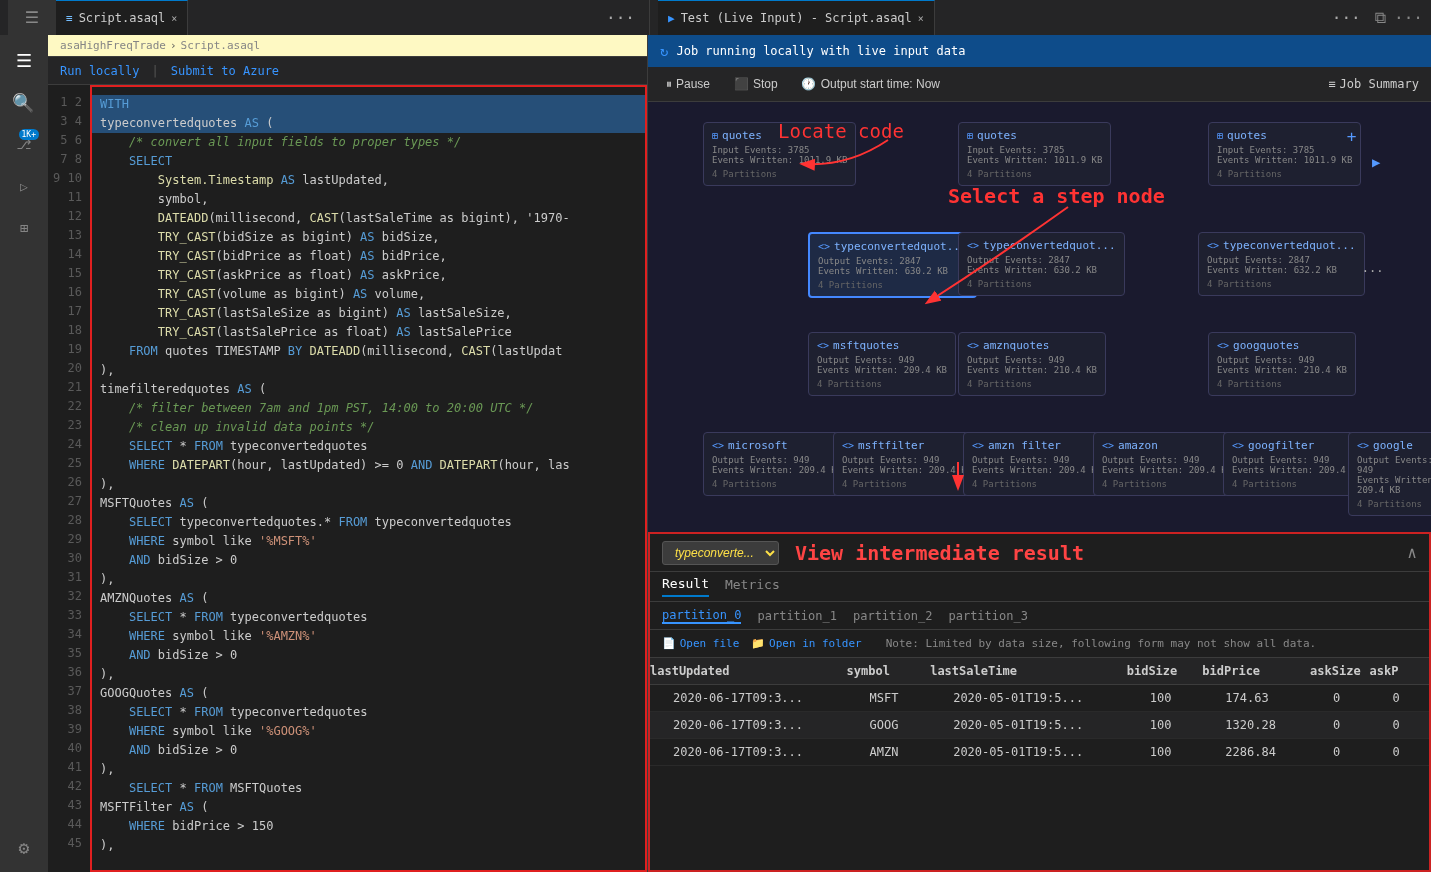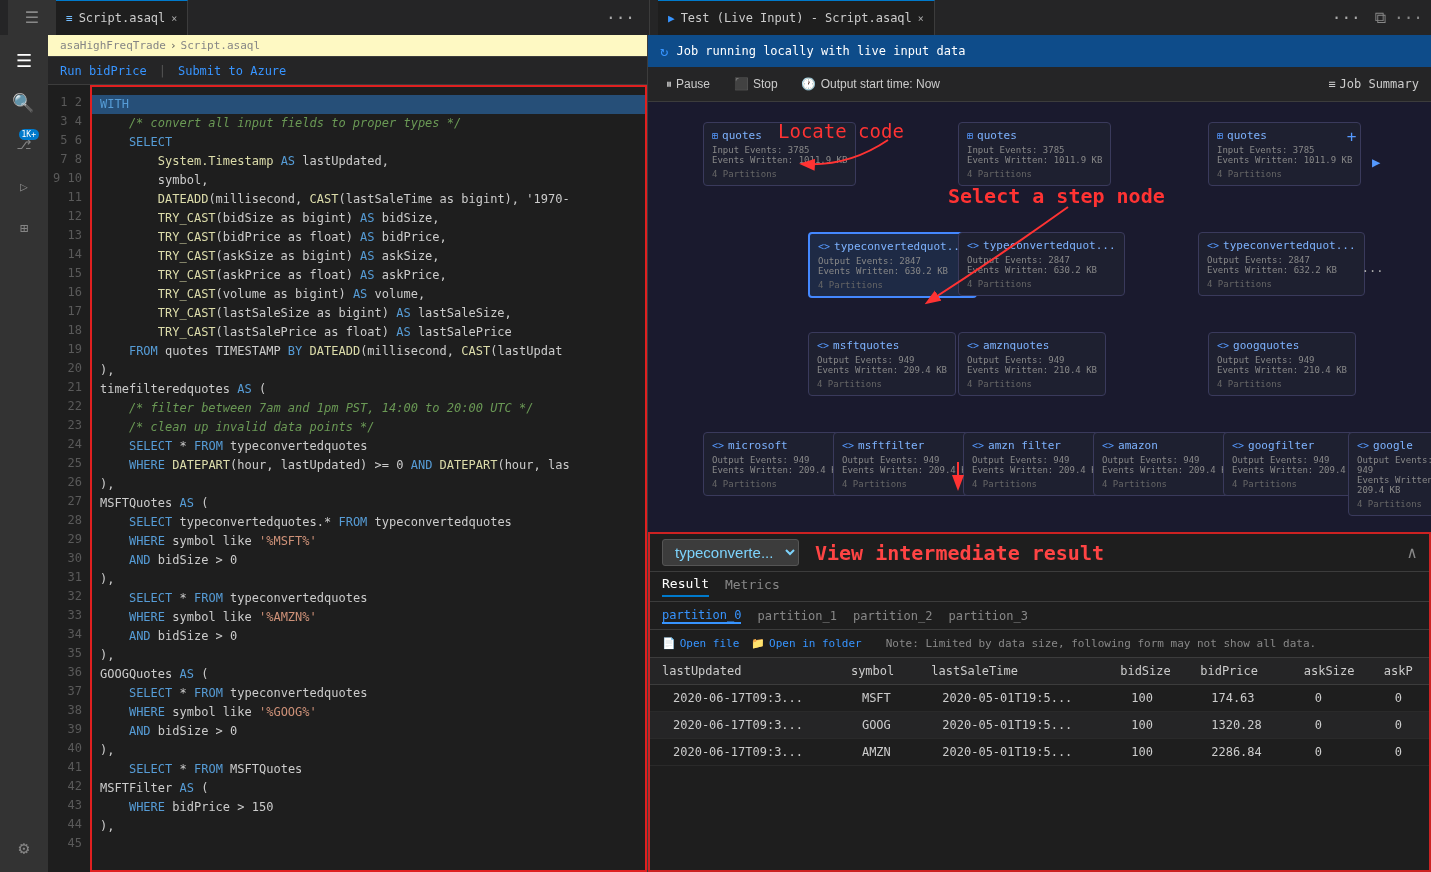"Run bidPrice" span.toolbar-link { text: bidPrice -> locally }
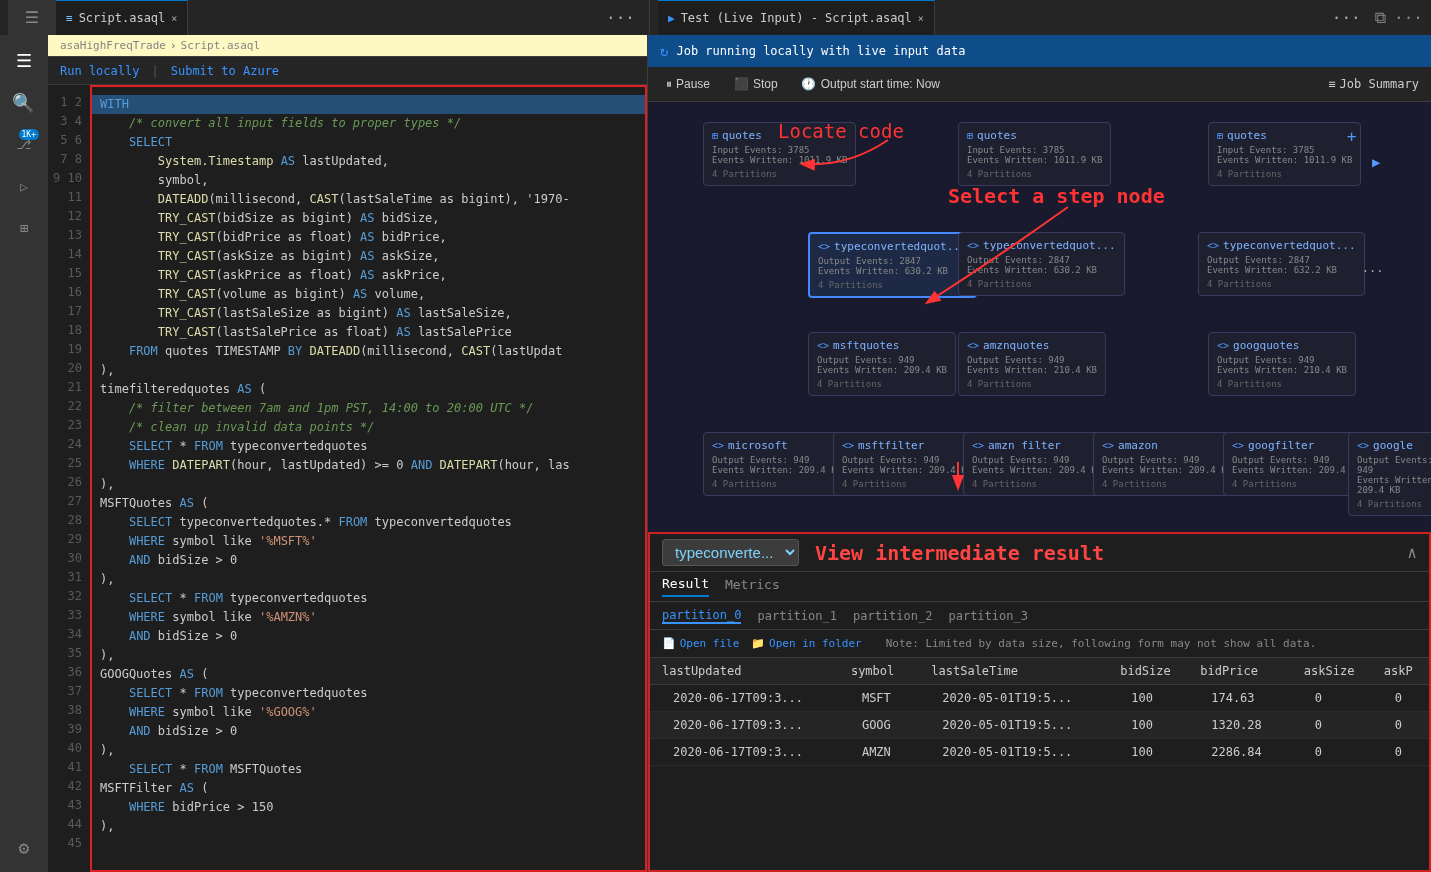"typeconvertedquotes AS (" div.code-line { html: none -> <div>typeconvertedquotes <span>AS</span> (</div> }
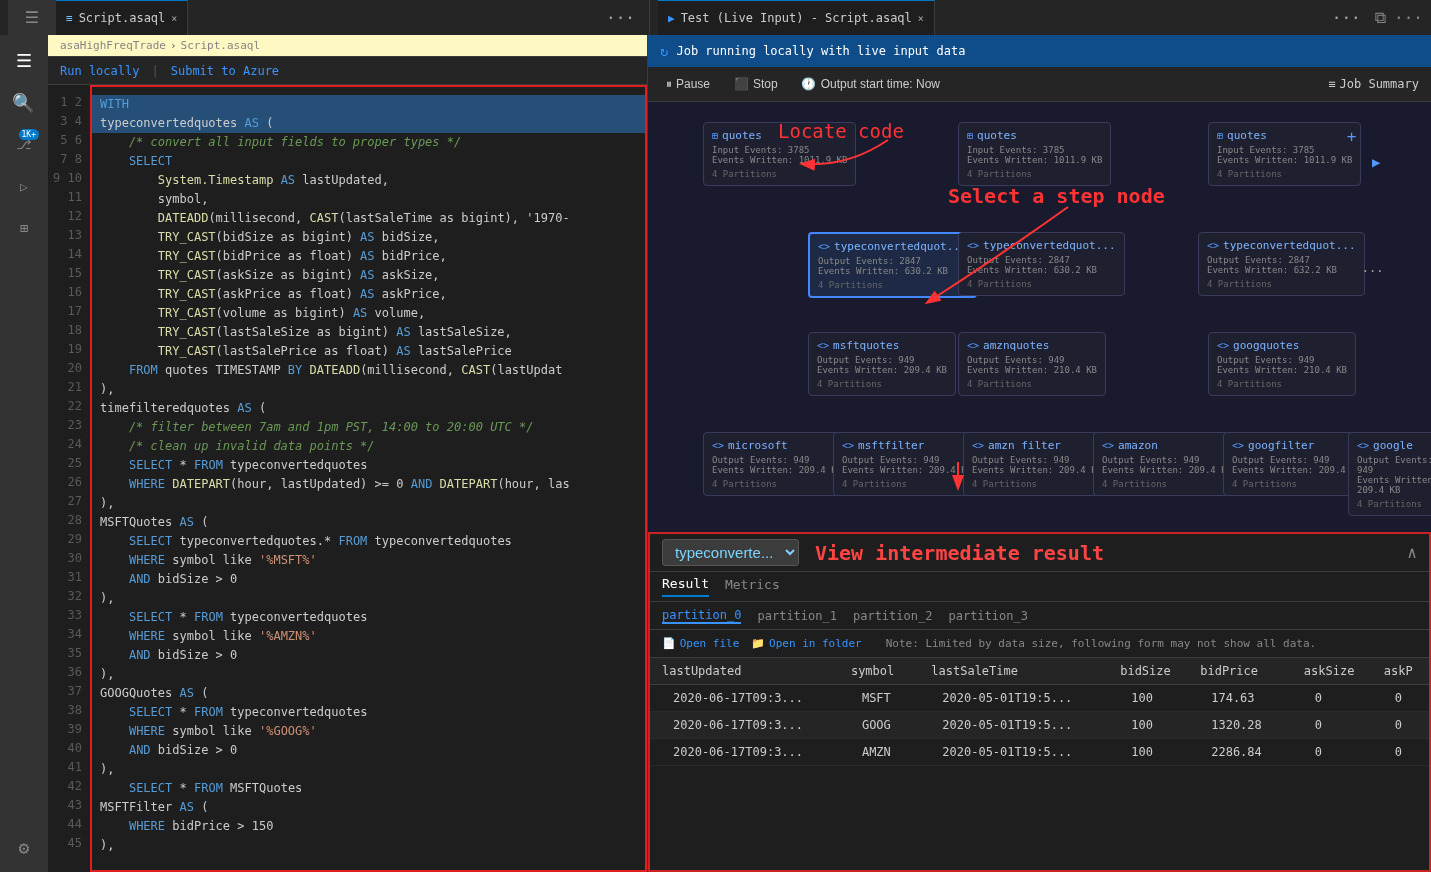"TRY_CAST(askSize as bigint) AS askSize," div.code-line { html: <div> <span>TRY_CAST</span>(askSize as bigint) <span>AS</span> askSize,</div> -> none }
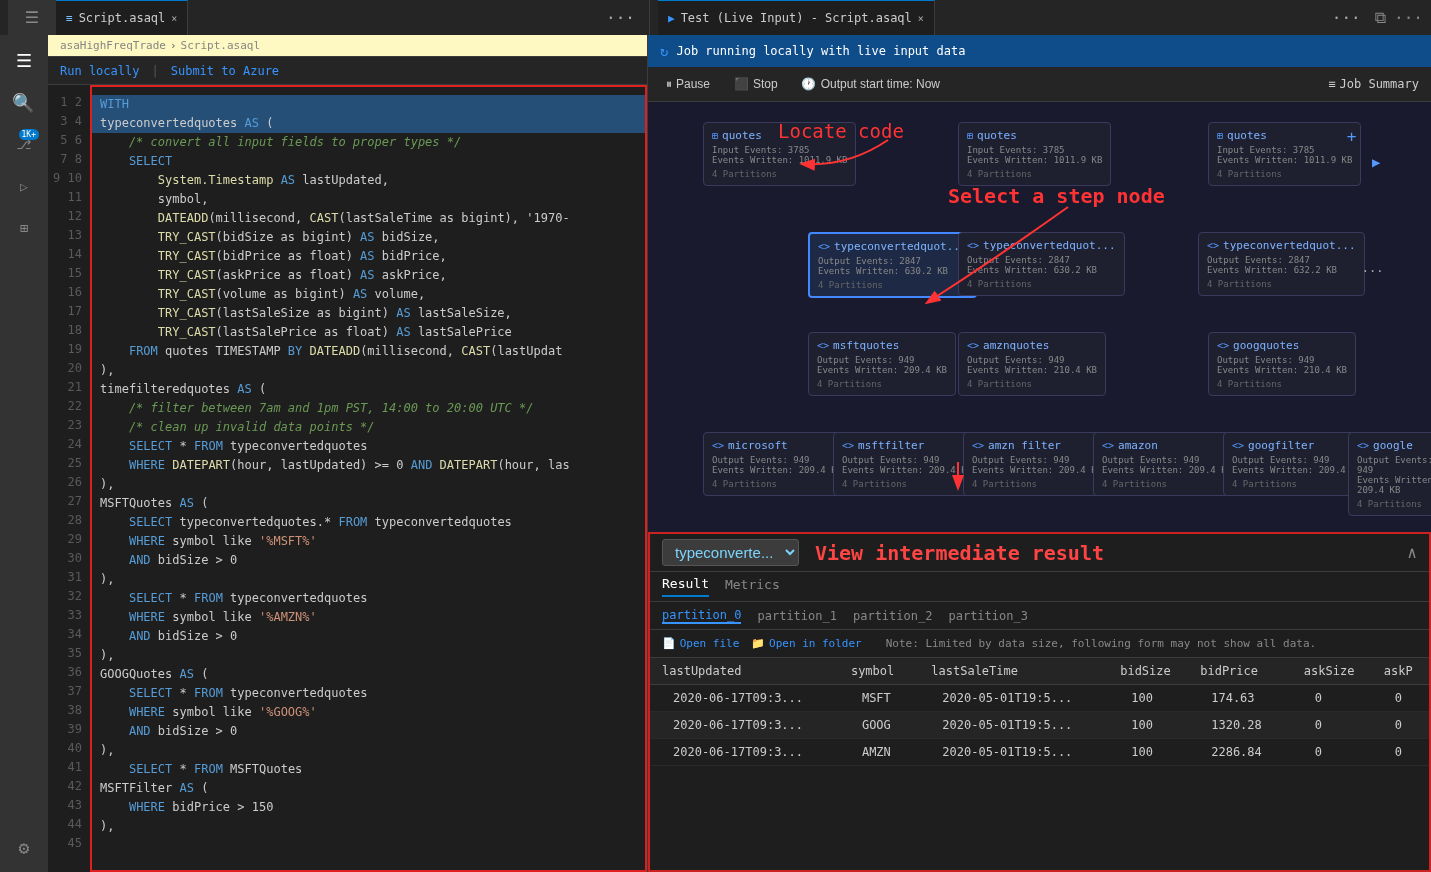"typeconverte..." .result-dropdown { color: #7dd3fc -> #fde047; font-size: 15px -> 12px; font-style: none -> italic }
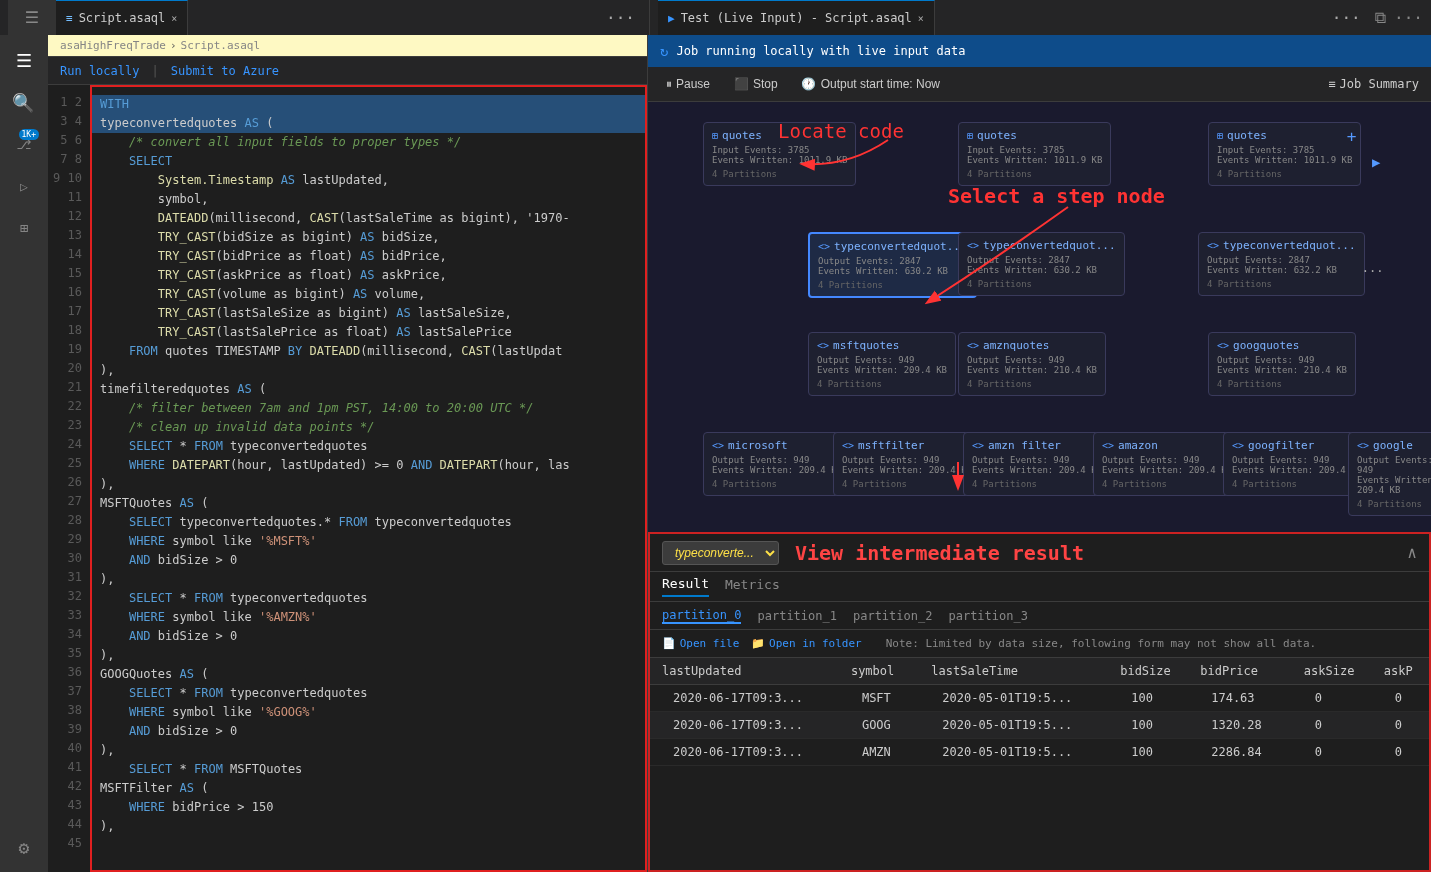"AMZNQuotes AS (" div.code-line { html: none -> <div>AMZNQuotes <span>AS</span> (</div> }
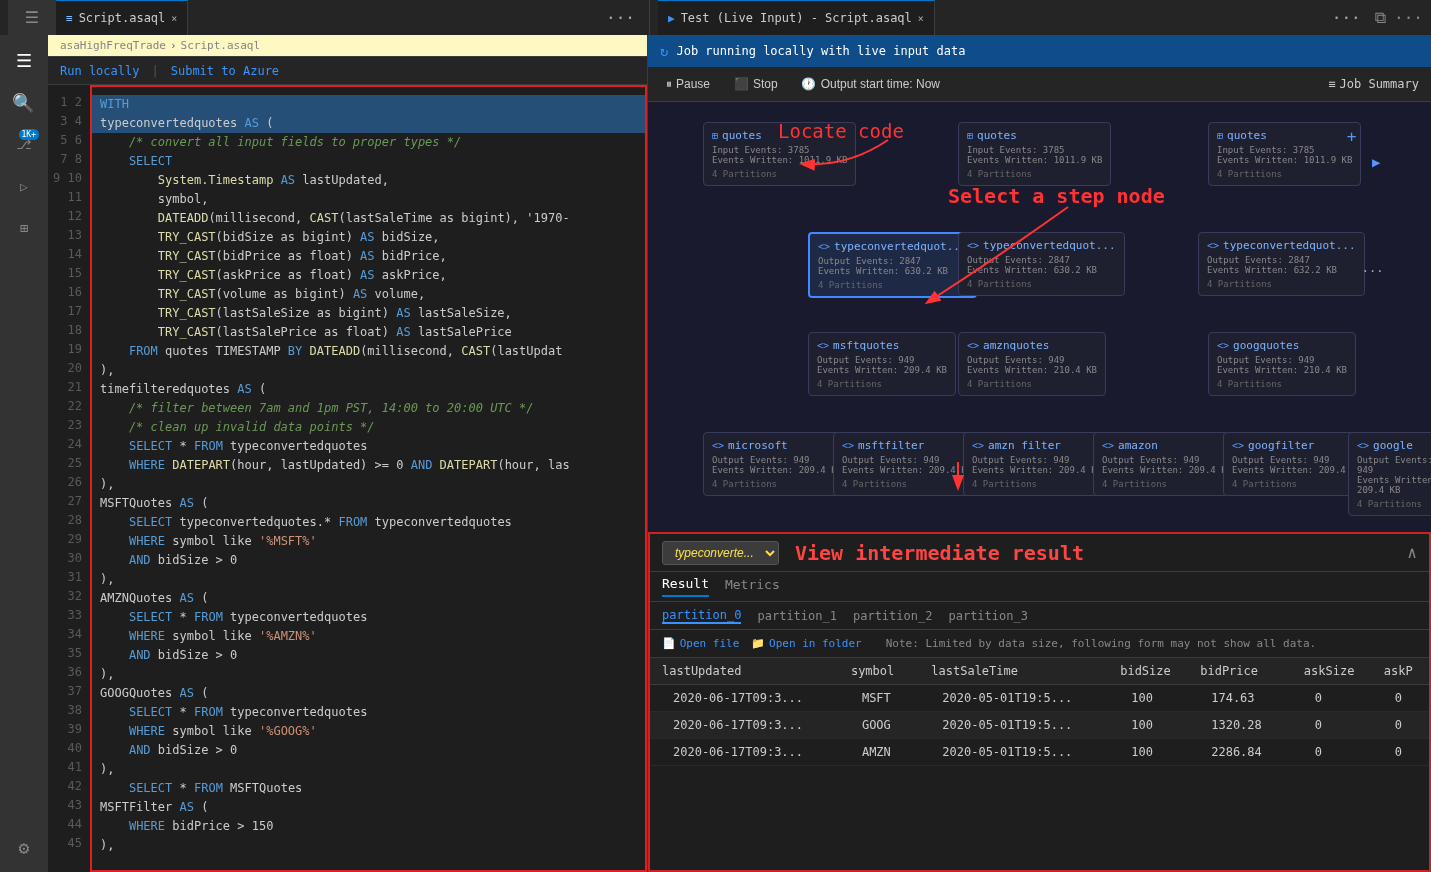"lastUpdated" .data-table th { font-weight: 400 -> 700; padding: 6px 12px -> 6px 0 }
